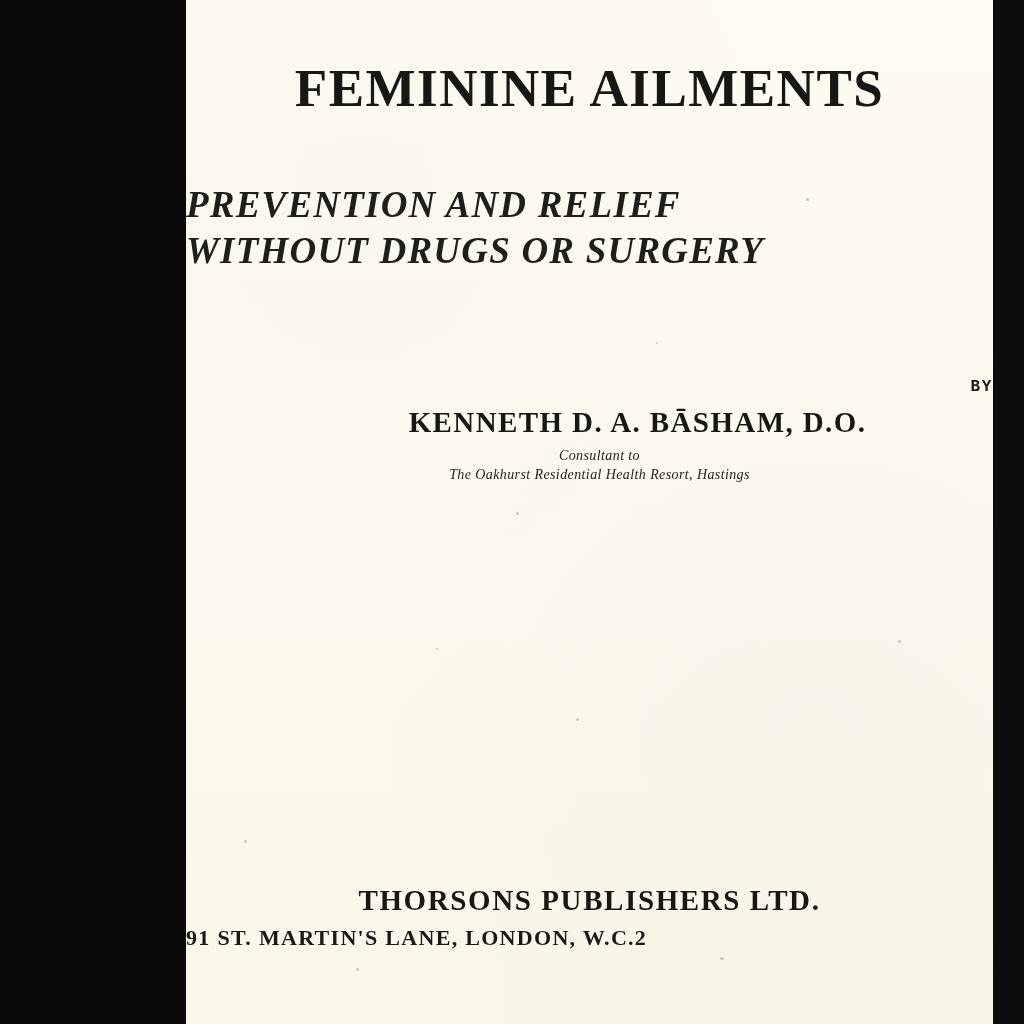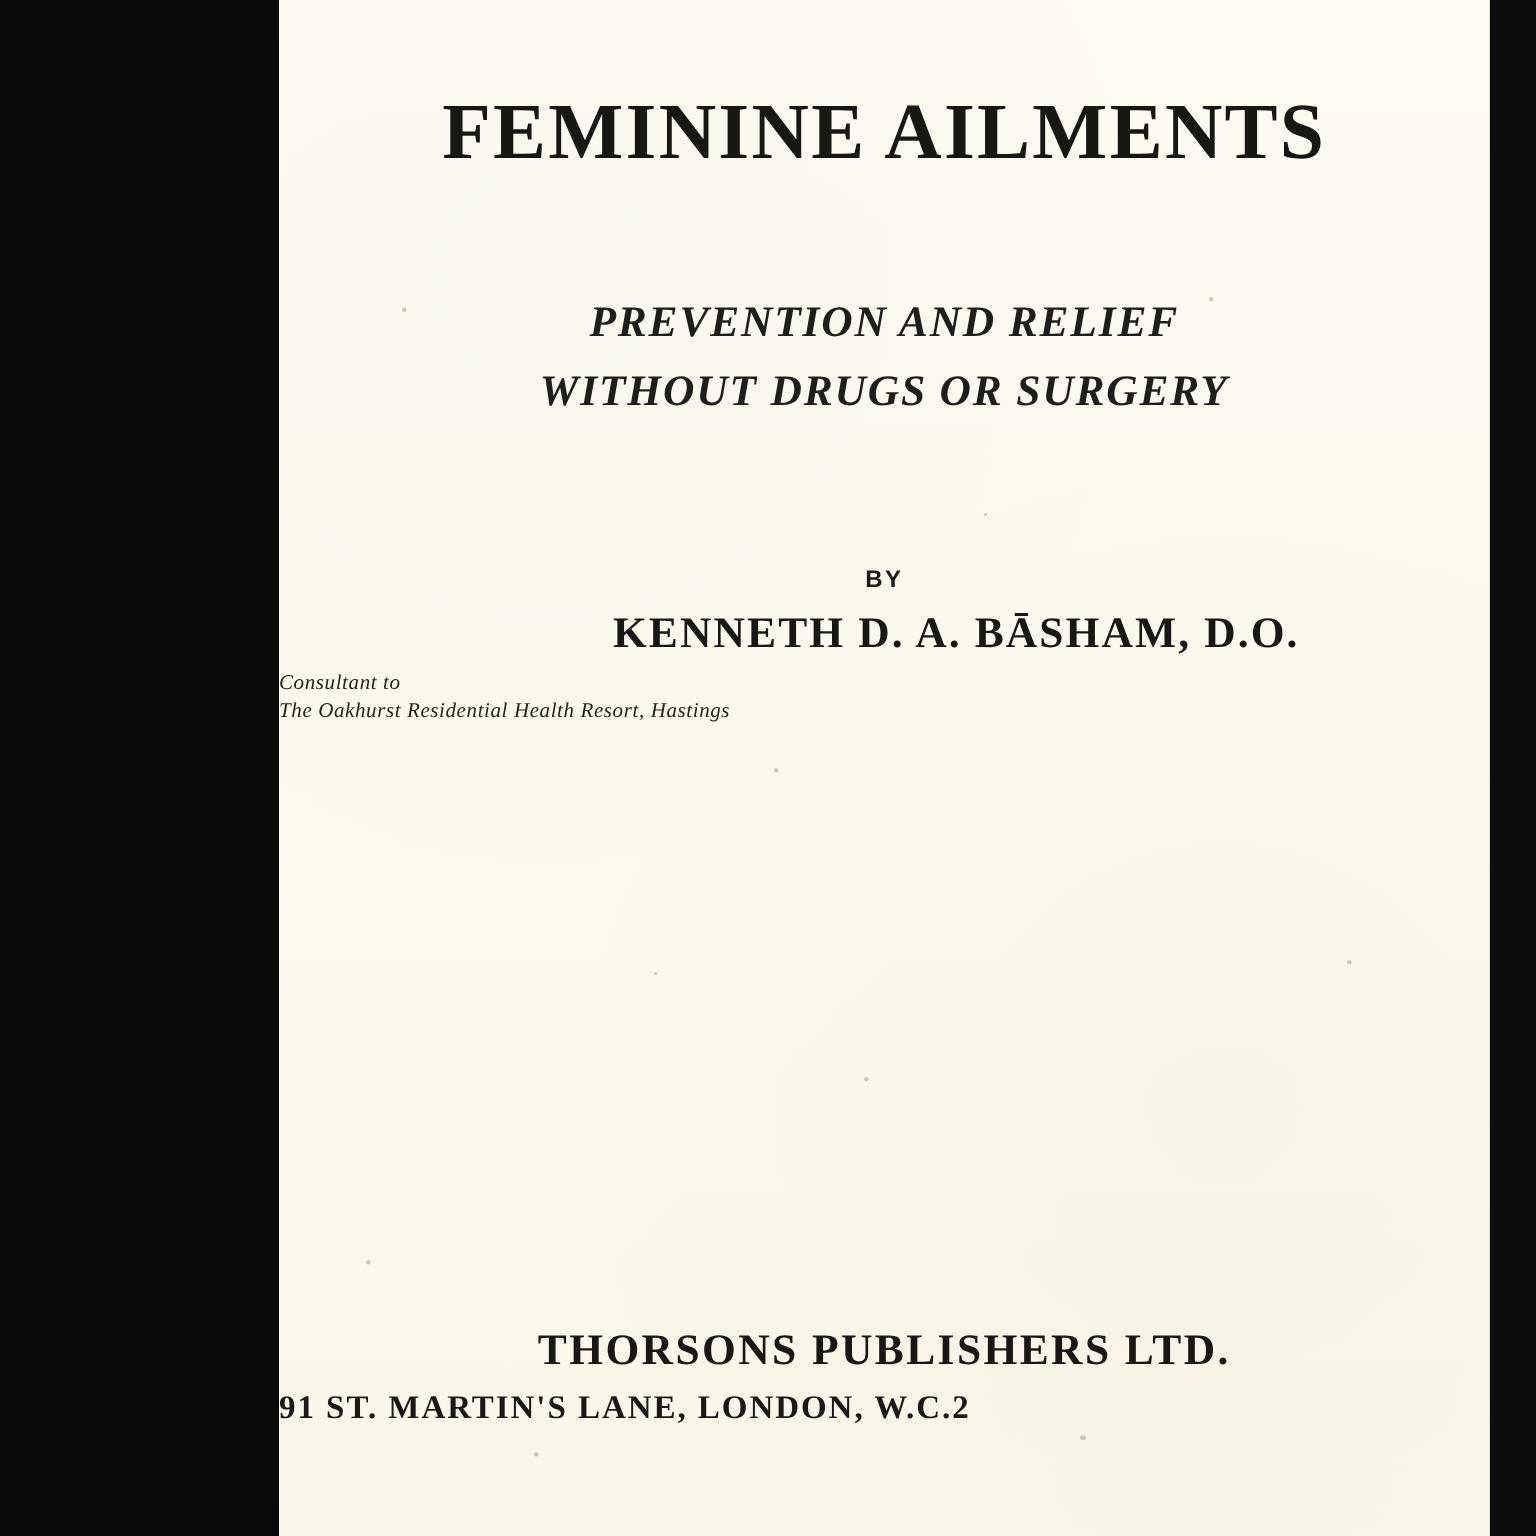"PREVENTION AND RELIEF" .subtitle { font-size: 29px -> 37px; text-align: center -> left; top: 192px -> 182px }
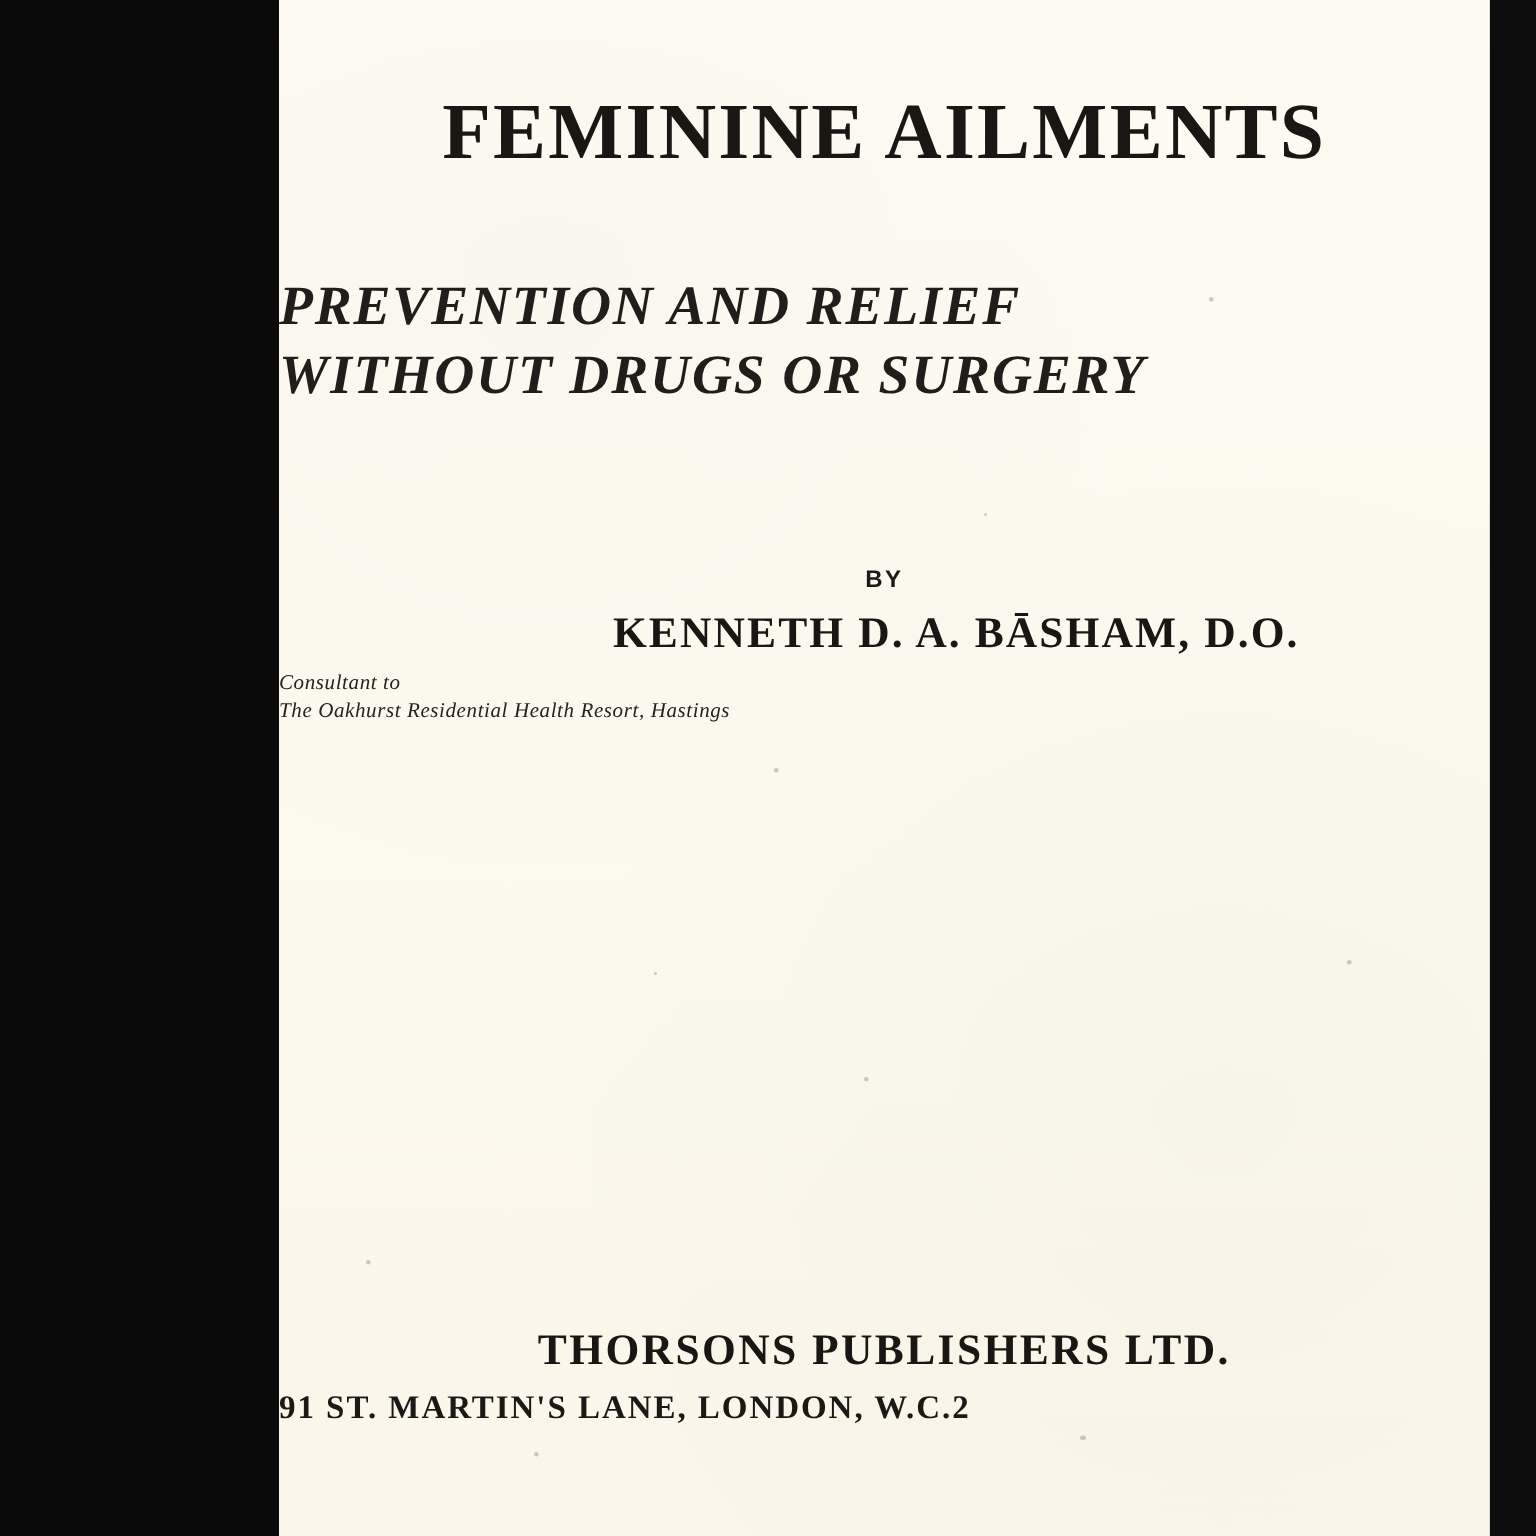"BY" .by-label { font-family: Liberation Sans, sans-serif -> Liberation Mono, monospace; text-align: center -> right }
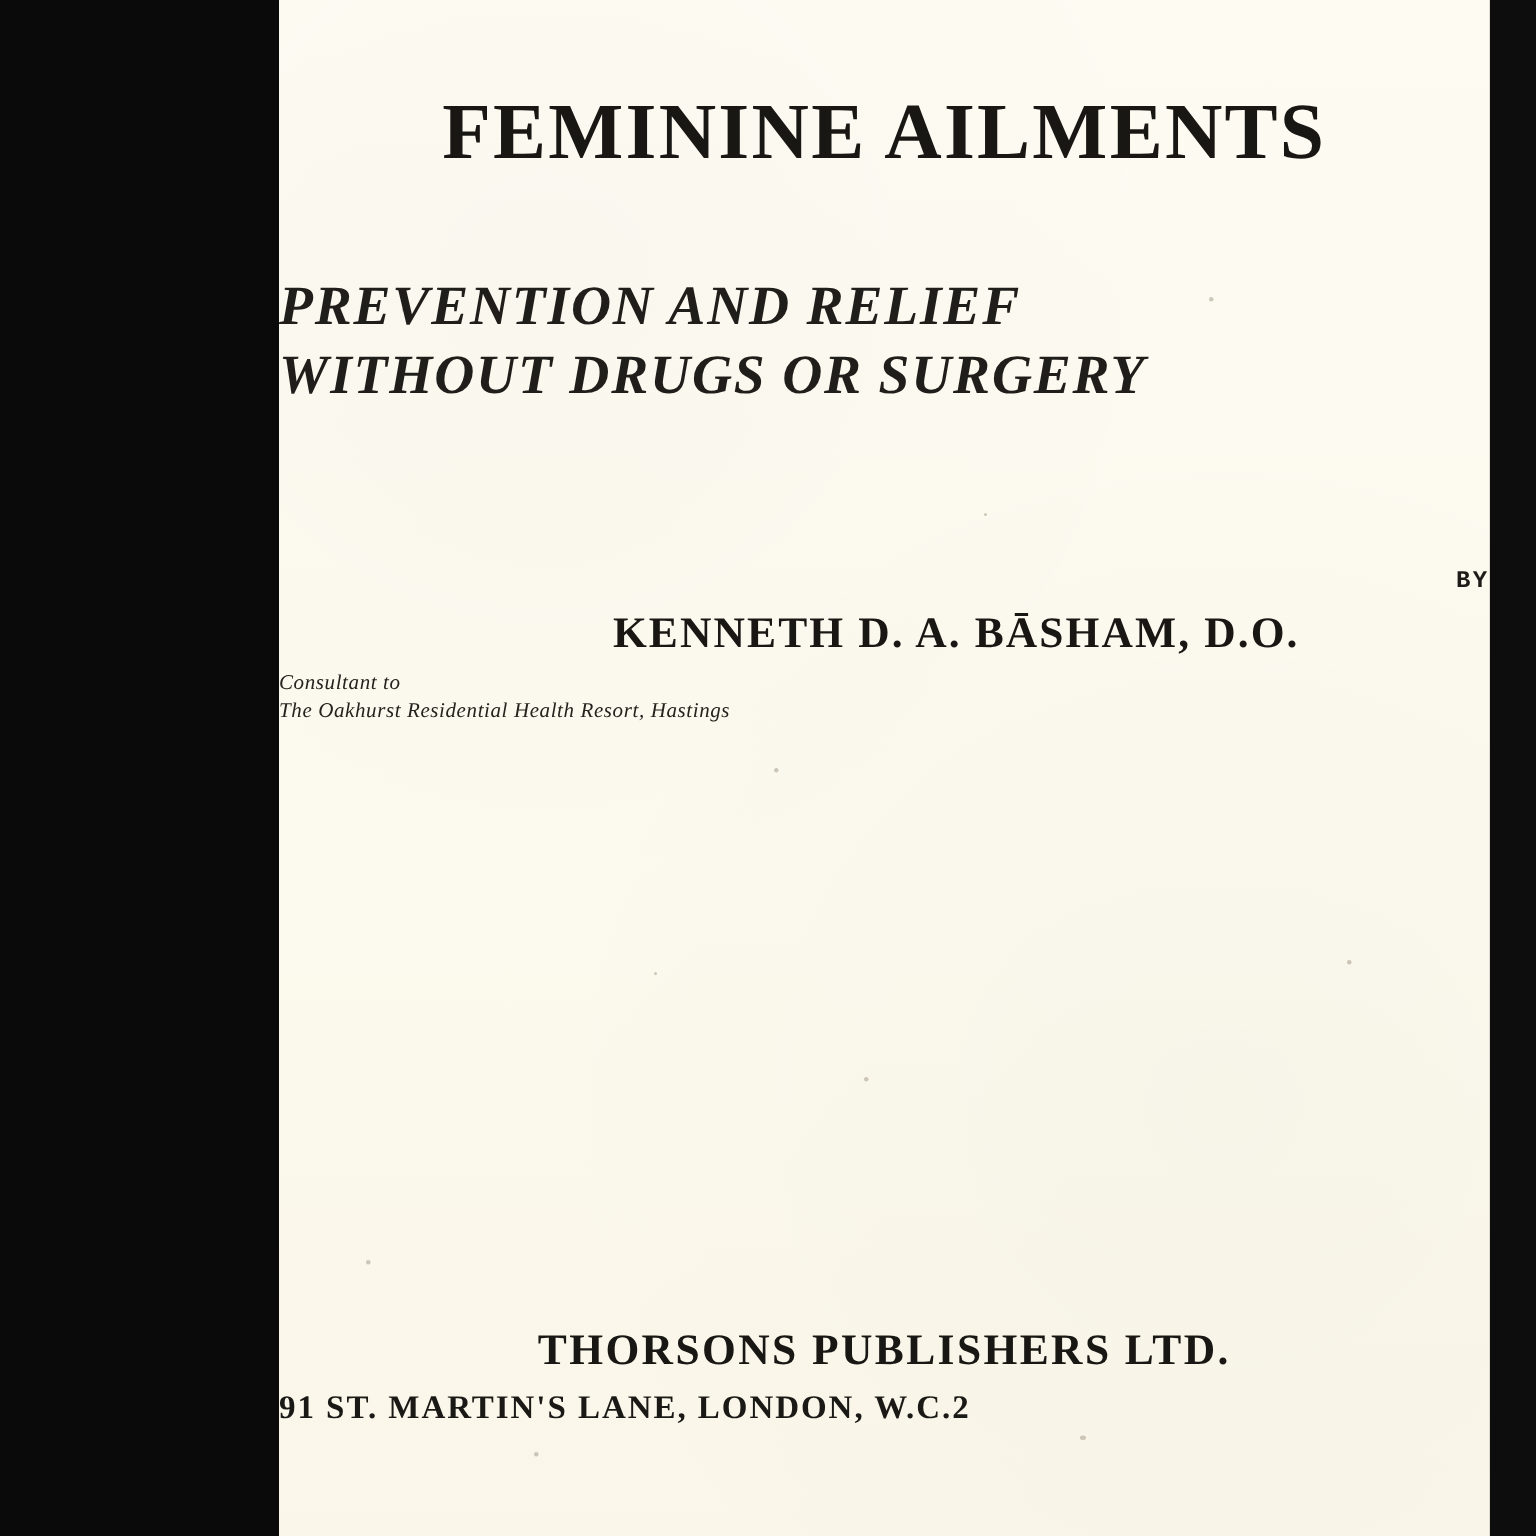"Consultant to" .affiliation { left: 0 -> 10px; text-align: none -> center }
